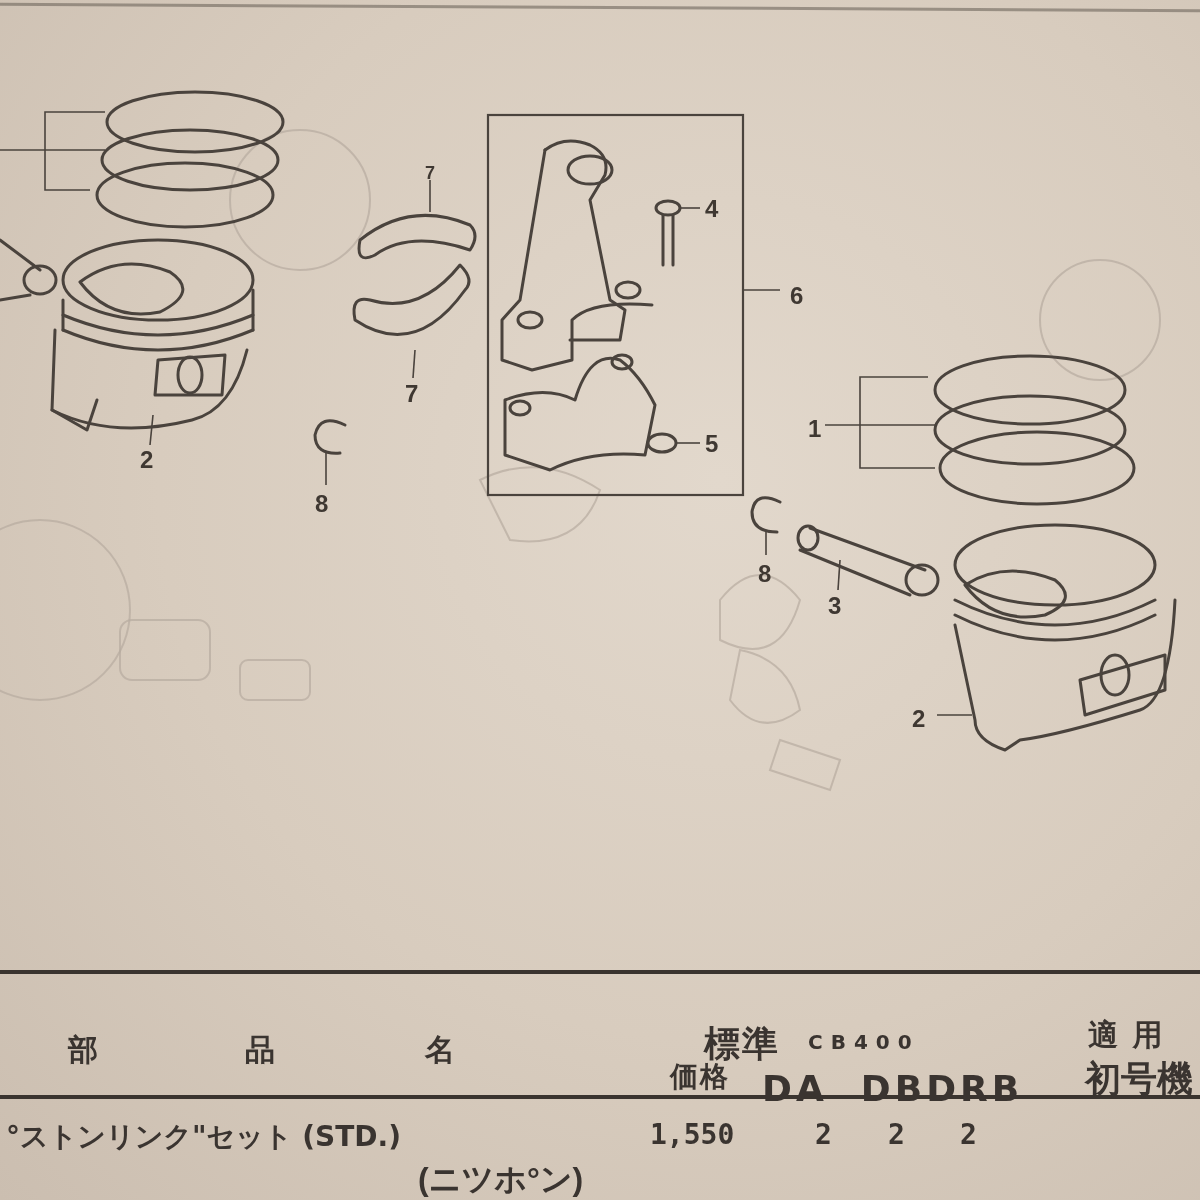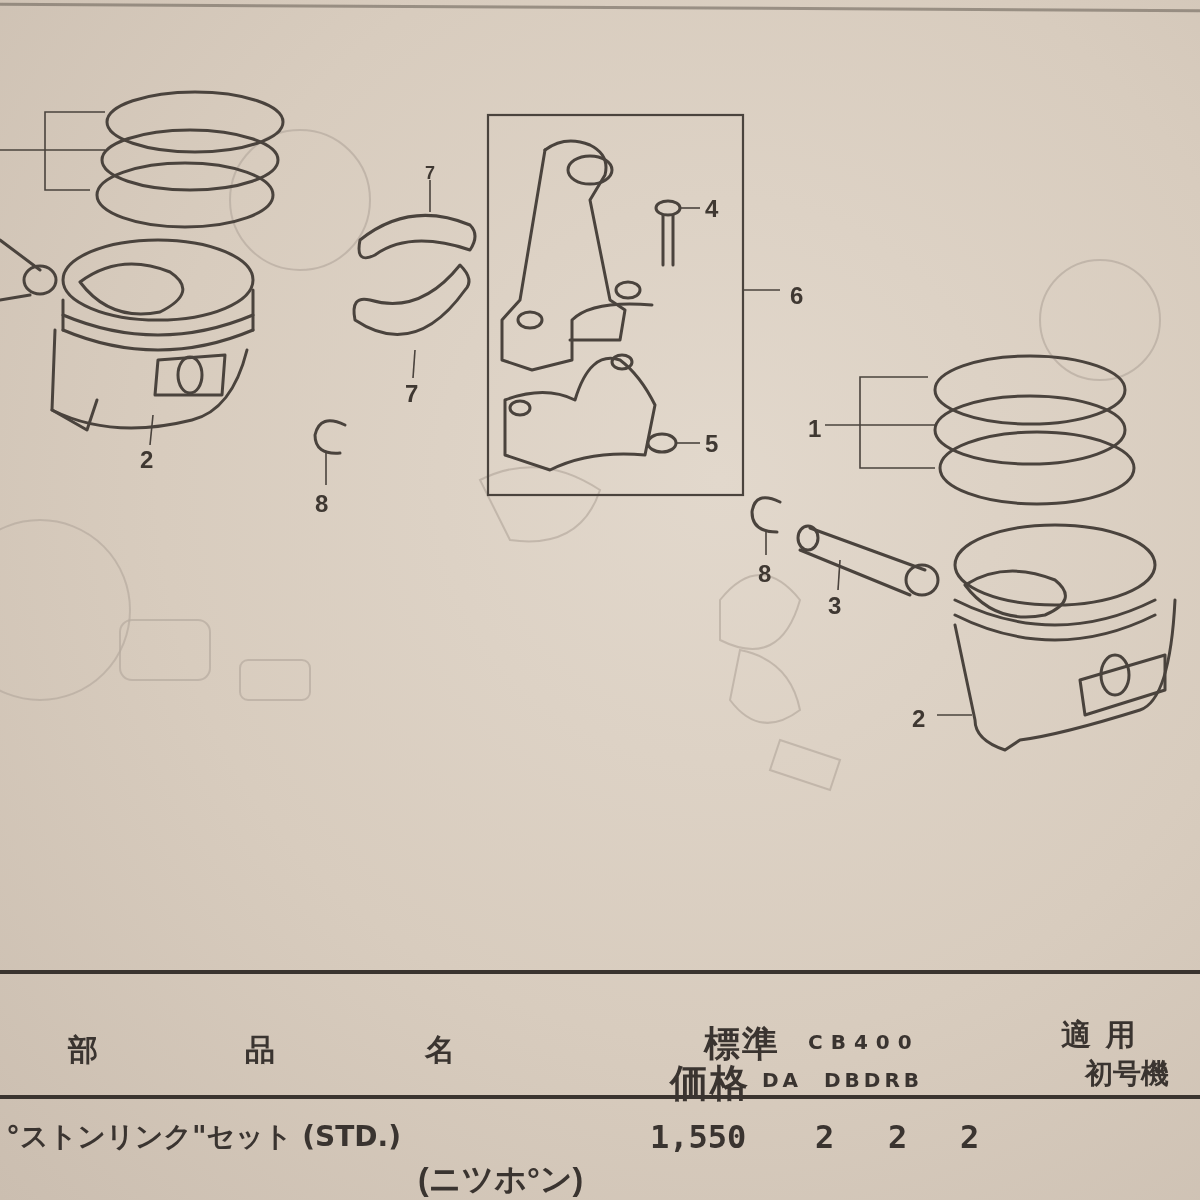"適 用" span.hdr { left: 1061px -> 1088px }
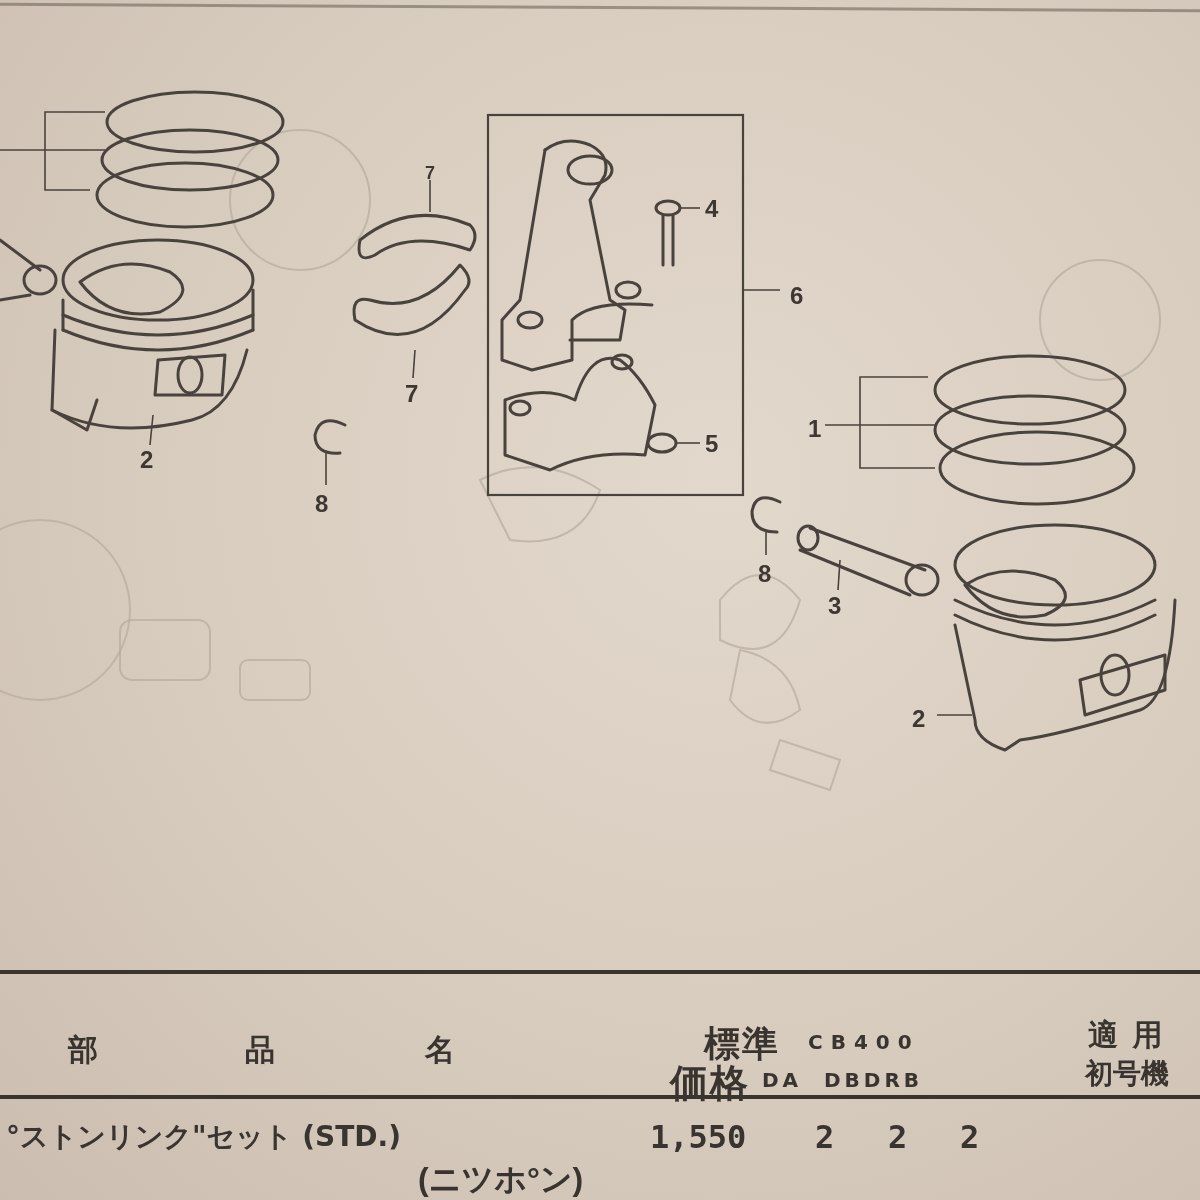"価格" span.hdr { font-size: 38px -> 28px }
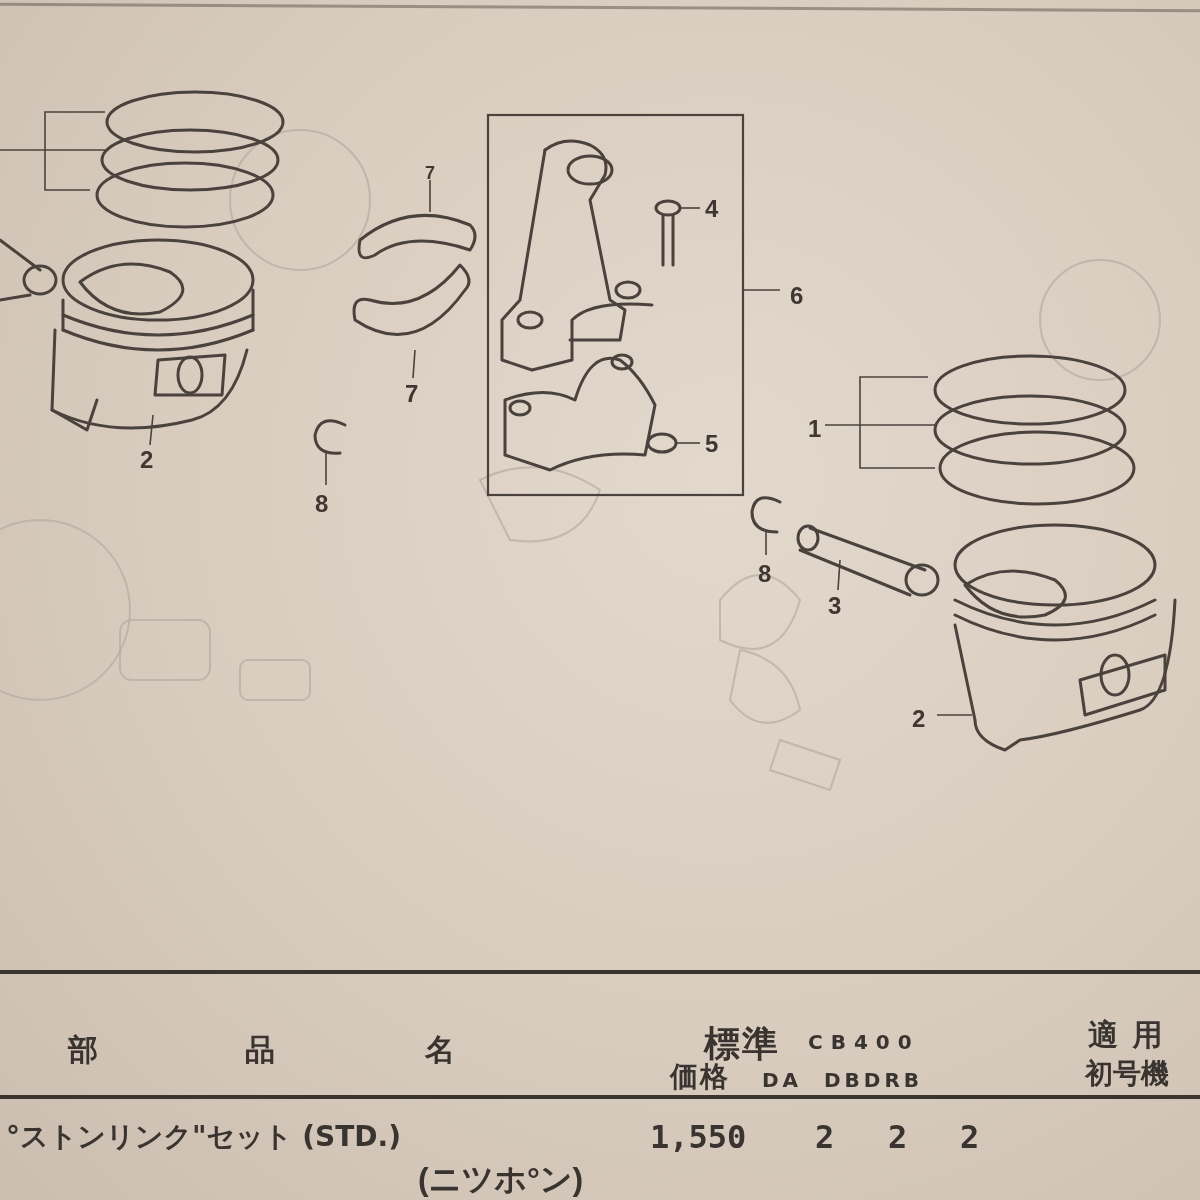"DA DBDRB" span.hdr { font-size: 20px -> 36px }
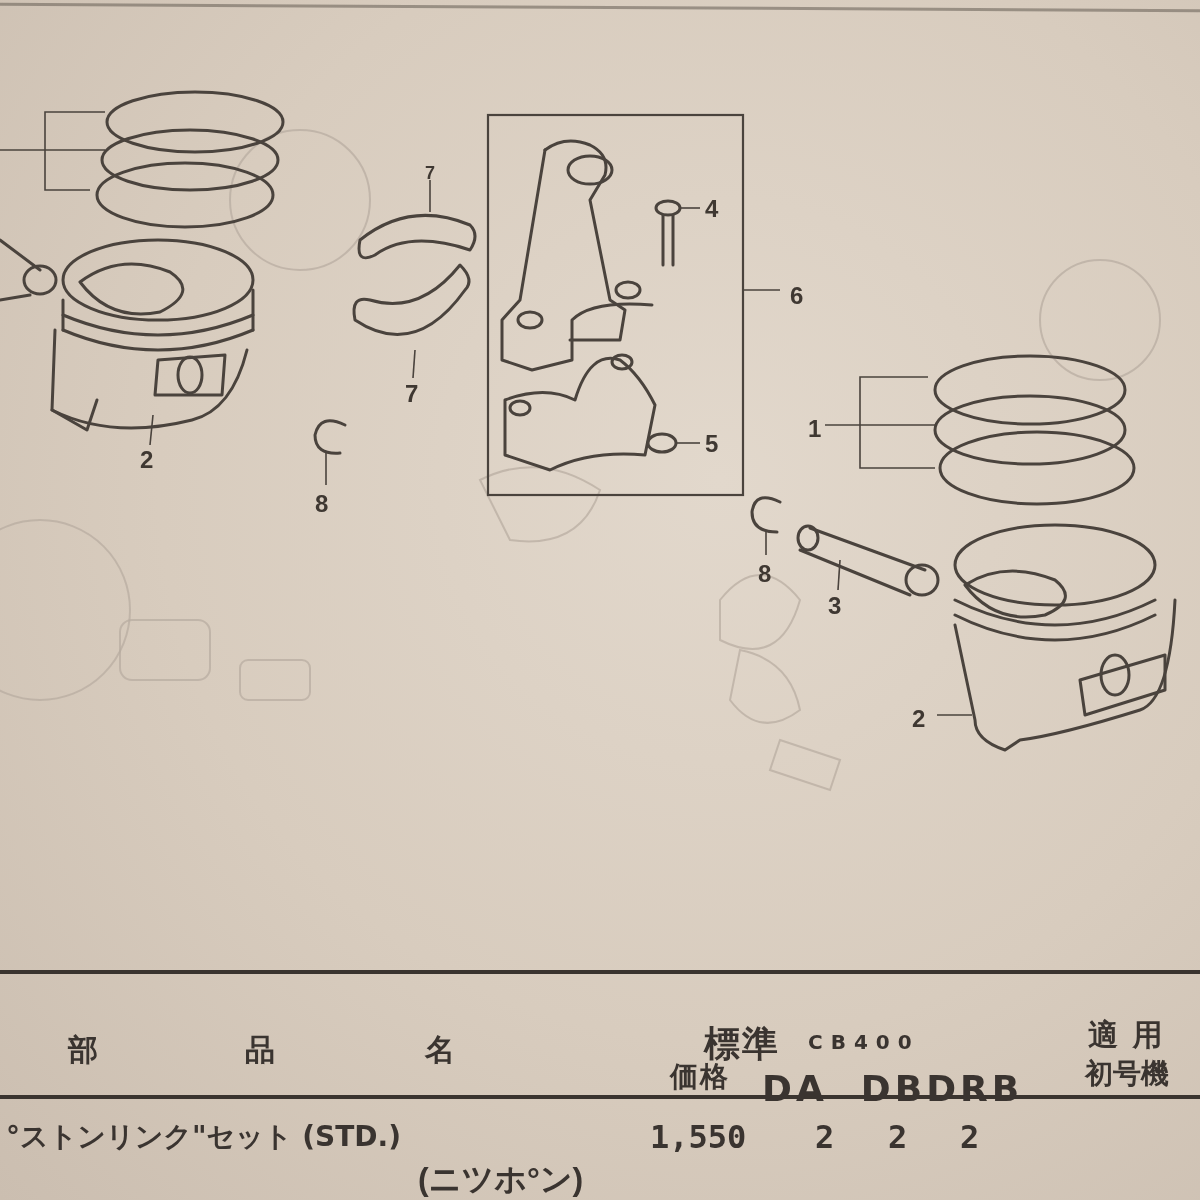"初号機" span.hdr { font-size: 28px -> 36px }
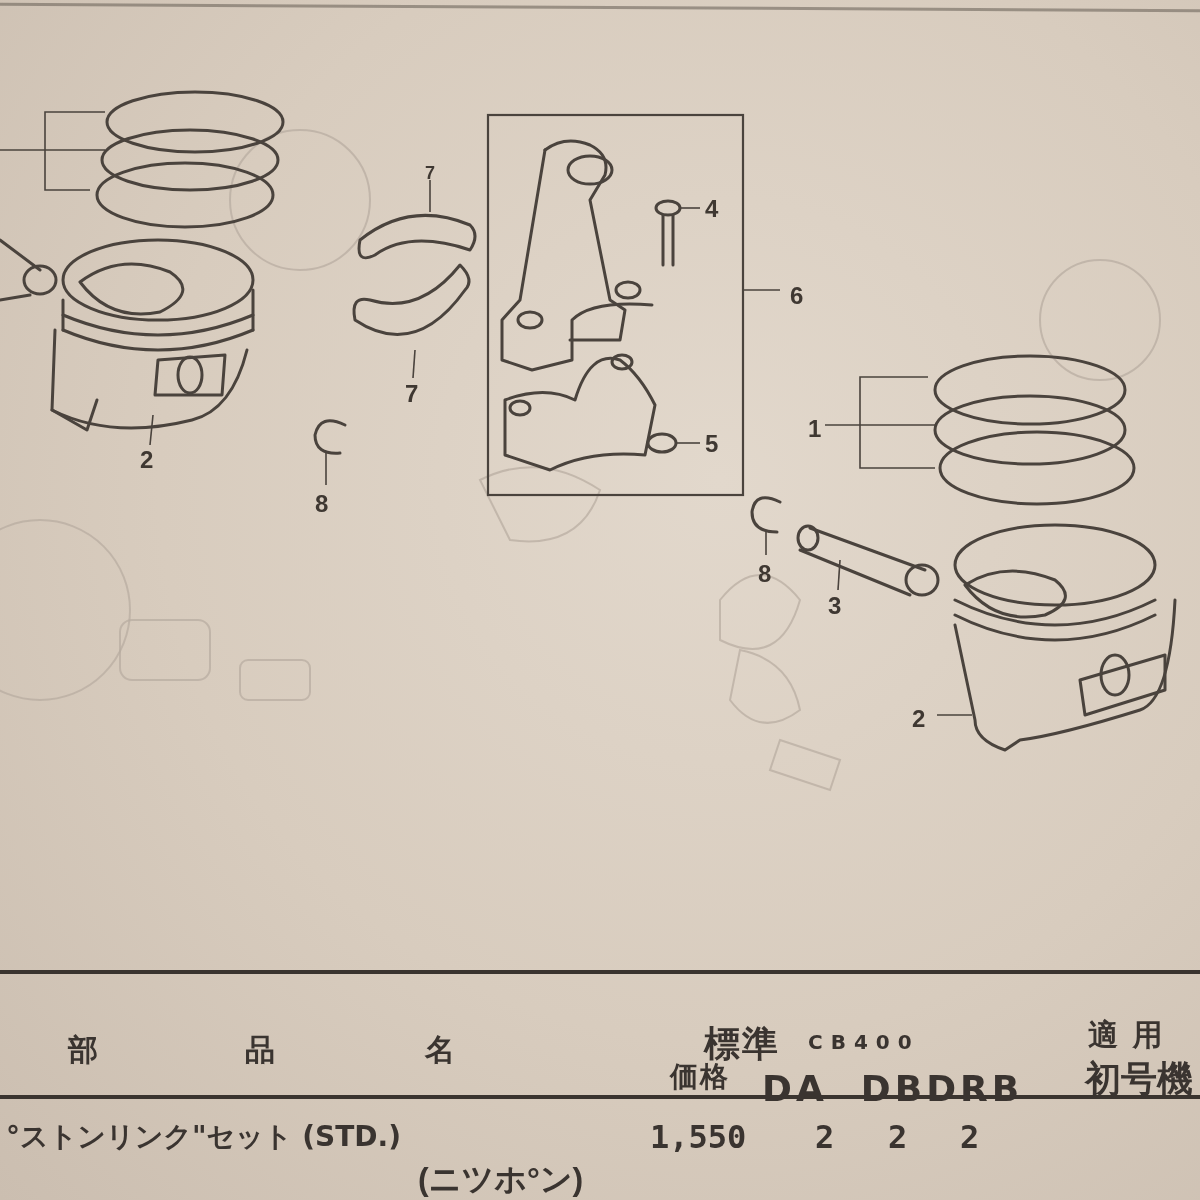"1,550" .cell { font-size: 32px -> 28px }
